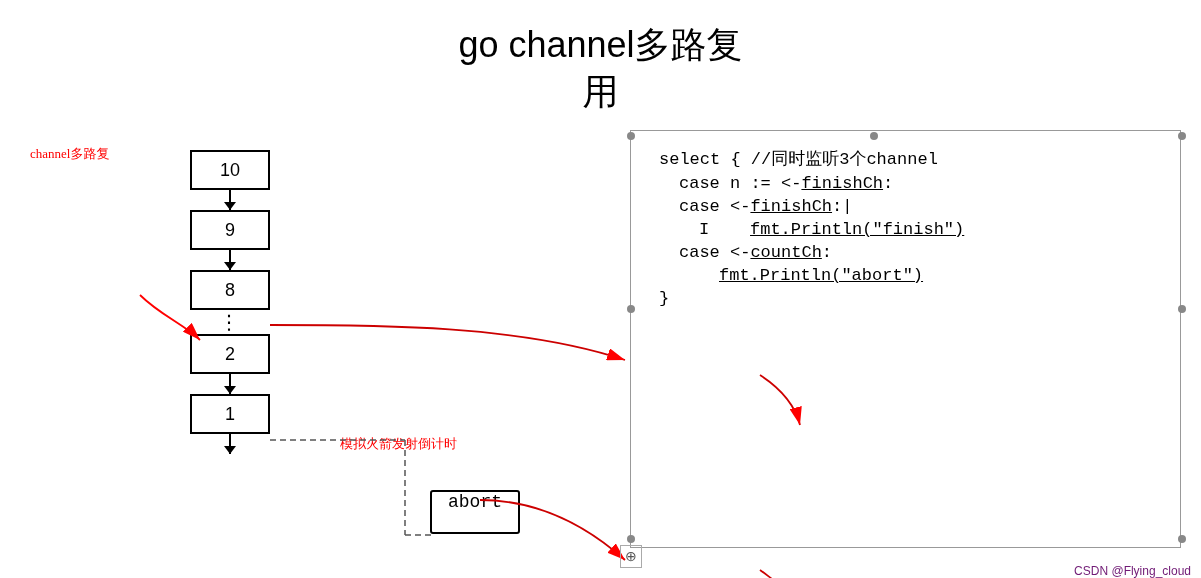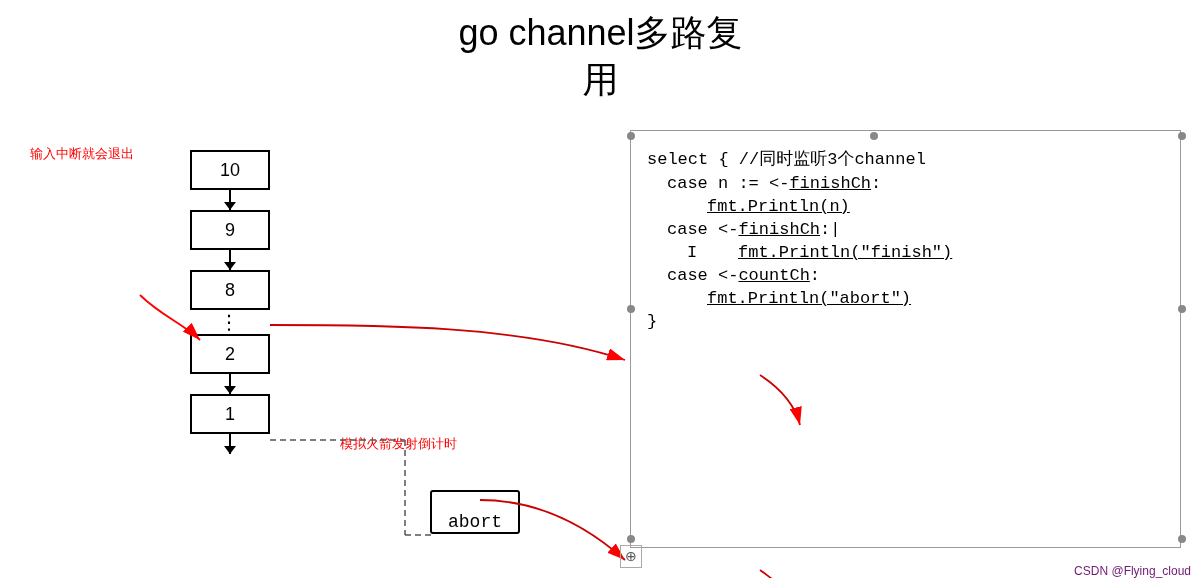"go channel多路复" .title-area { padding-top: 10px -> 22px }
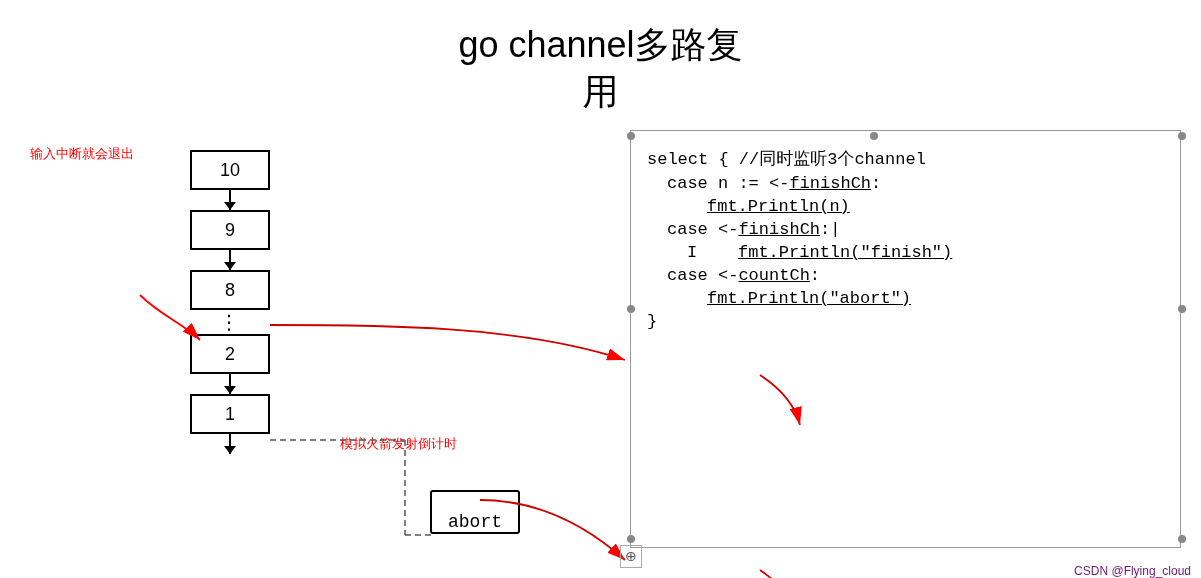"输入中断就会退出" span { text: 输入中断就会退出 -> channel多路复 }
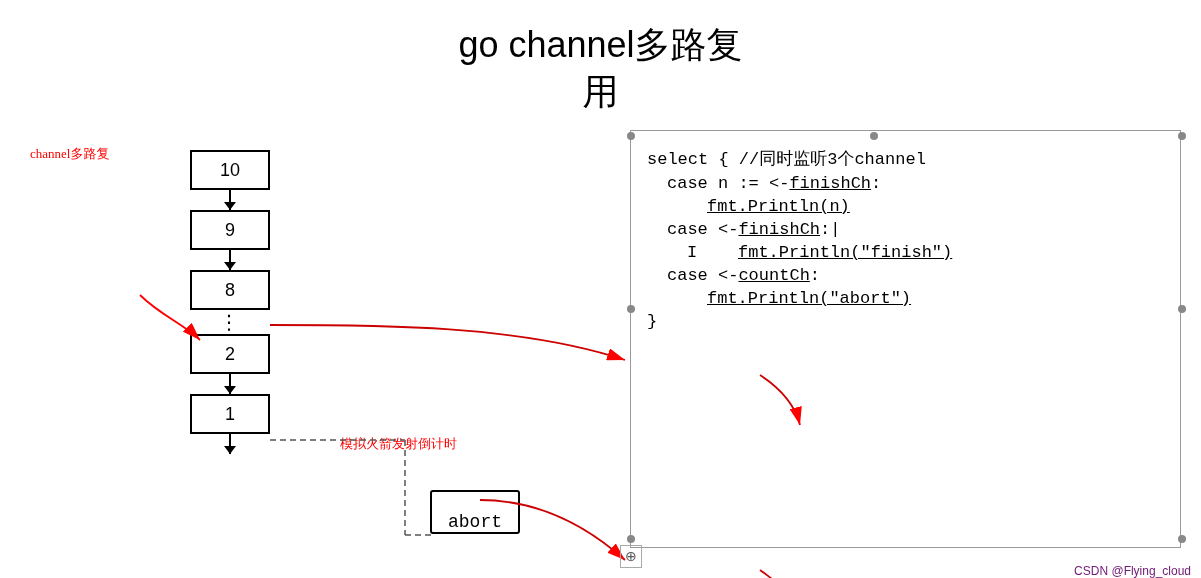"select { //同时监听3个channel" .code-line { margin: 4px 0 -> 4px 12px }
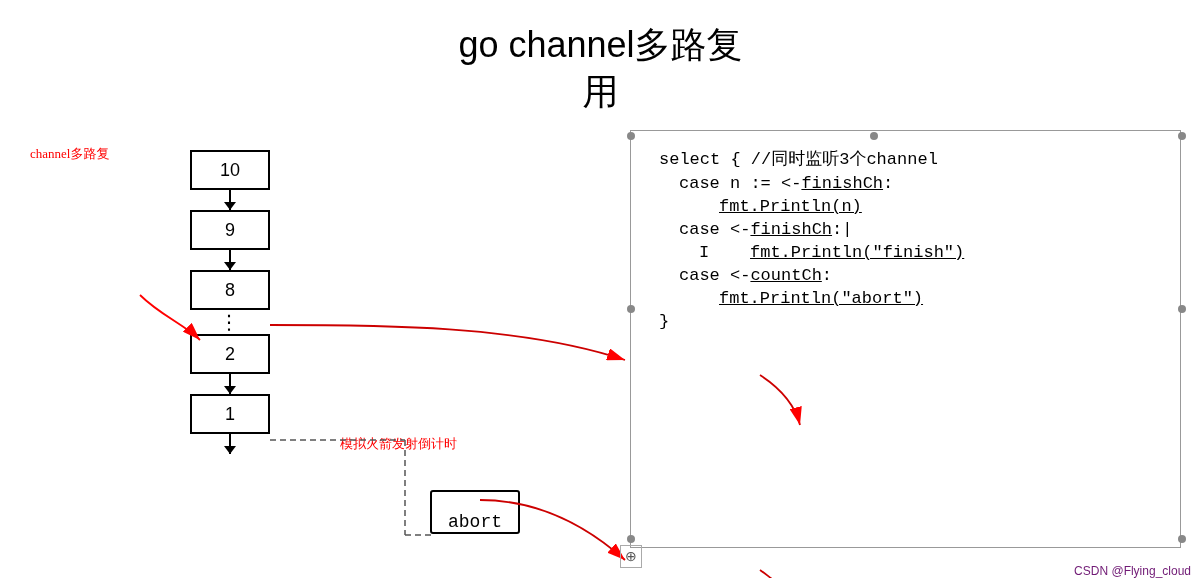"fmt.Println(n)" div.code-line { html: <div> <span>fmt.Println(n)</span> </div> -> none }
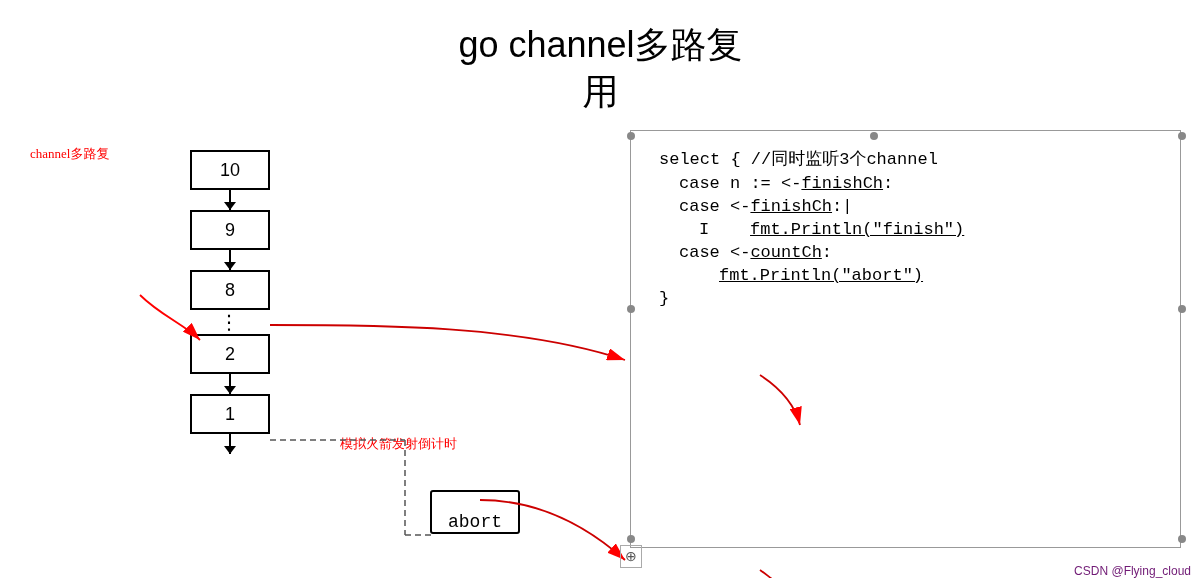"abort" .abort-box { align-items: flex-end -> flex-start }
